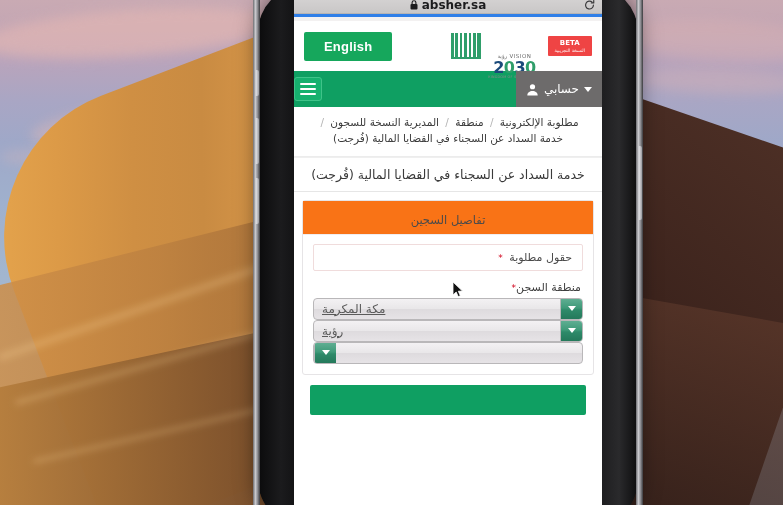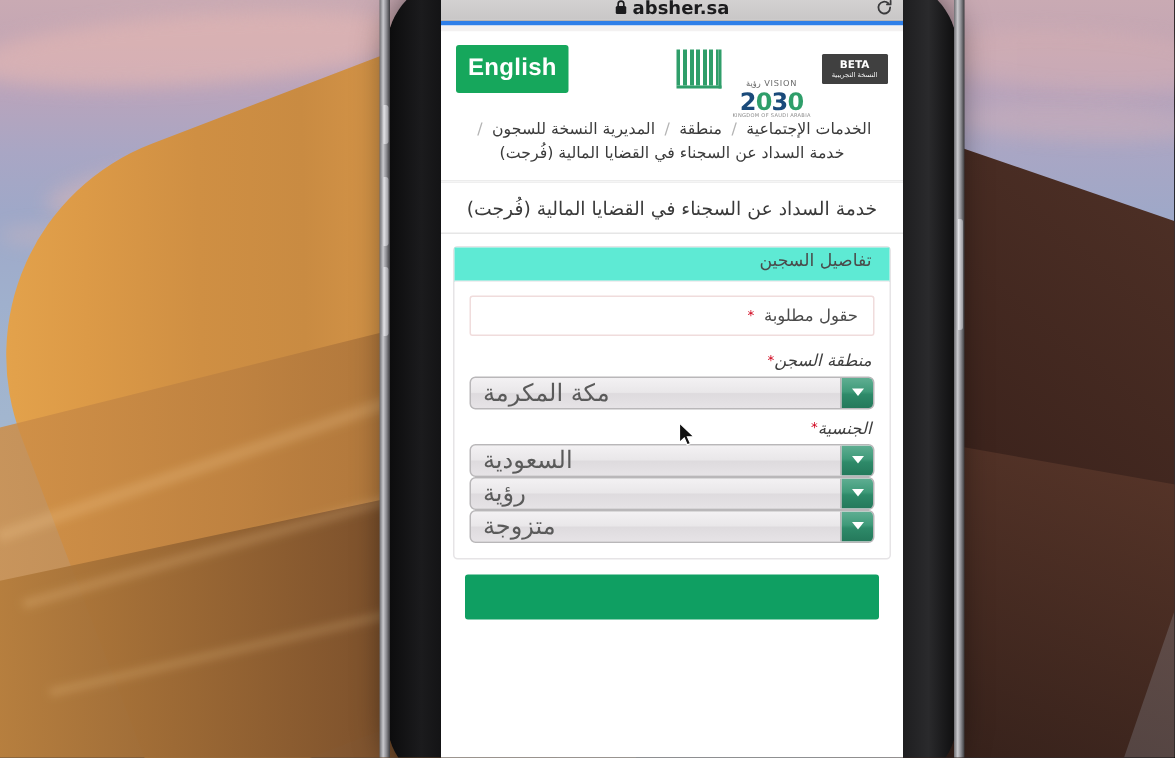"English" .english-btn { font-size: 16px -> 13px; padding: 7px 8px -> 7px 20px }
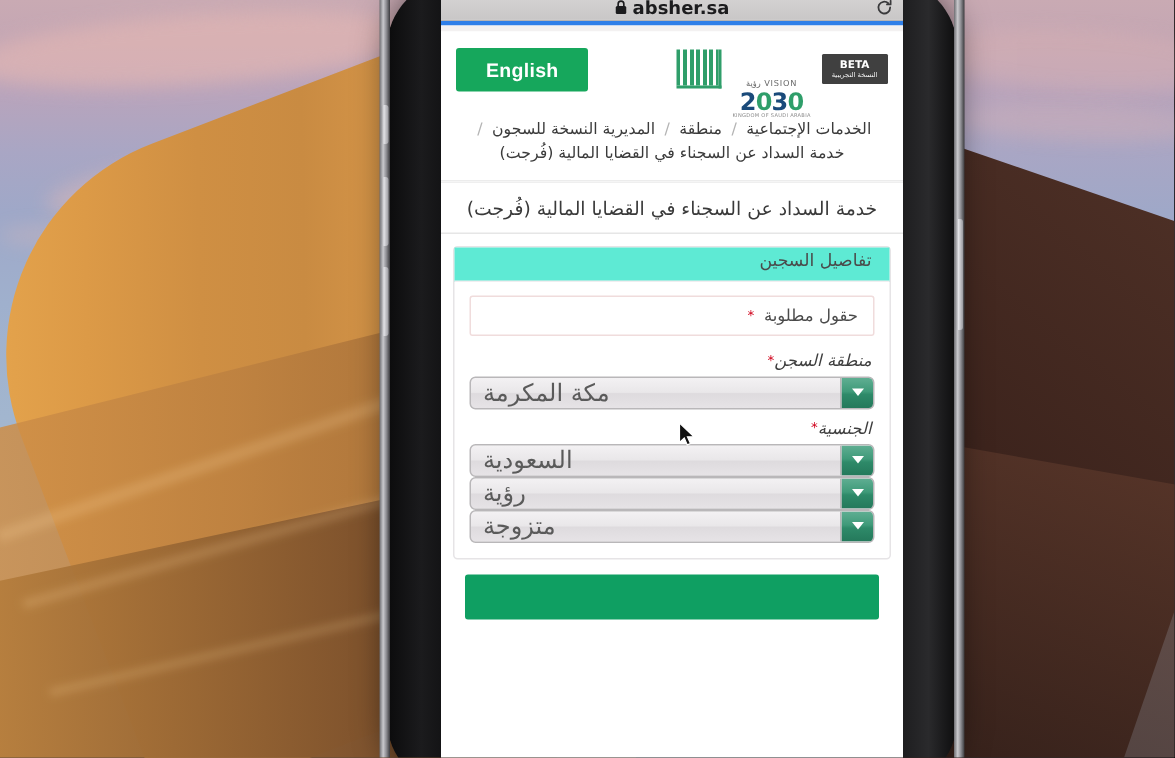"BETA" .beta-badge { background: #404040 -> #ef4444 }
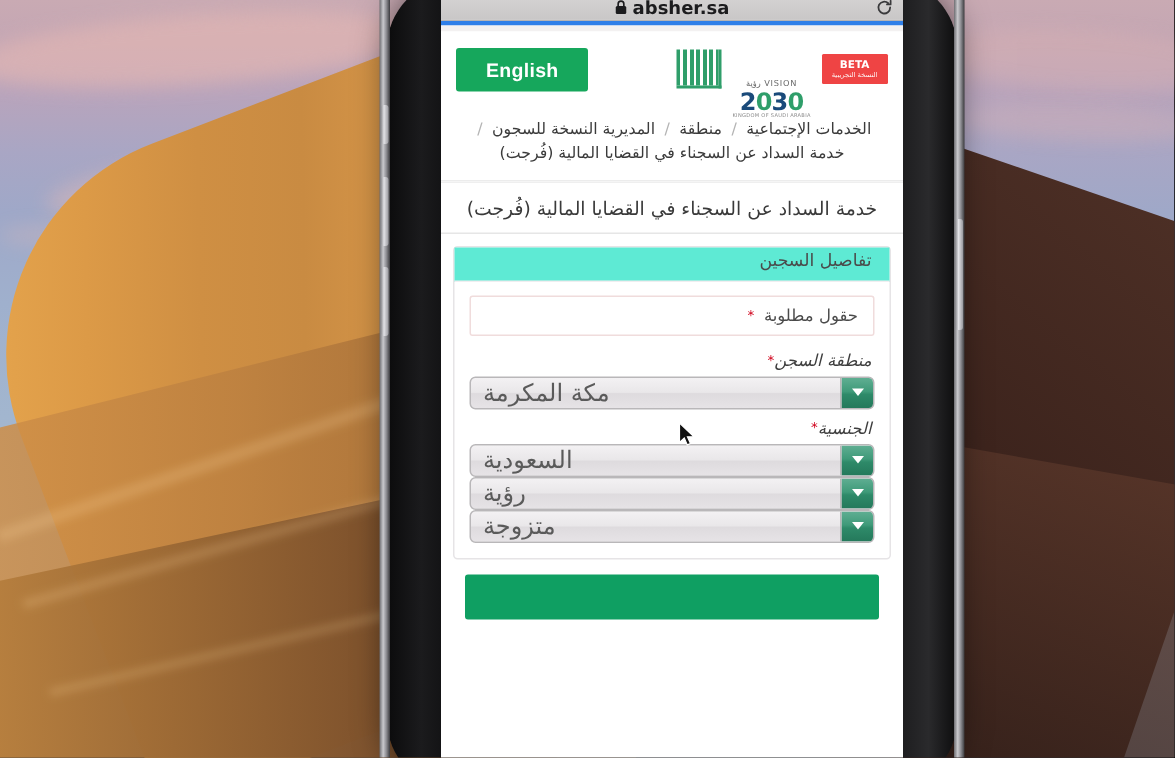"حسابي" div.nav-green { html: none -> <div> <div> <span></span> <span></span> <span></span> </div> <div> <svg> <circle></circle> <path></path> </svg> <span>حسابي</span> <span></span> </div> </div> }
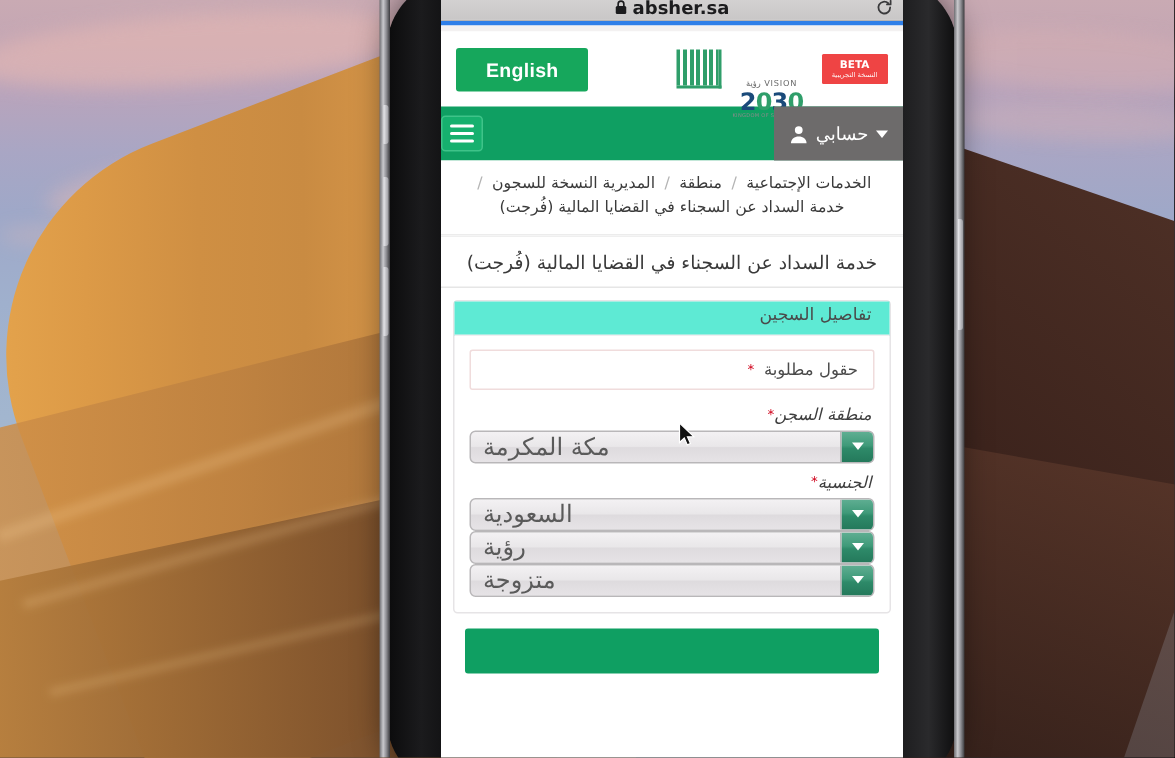"الخدمات الإجتماعية" span { text: الخدمات الإجتماعية -> مطلوبة الإلكترونية }
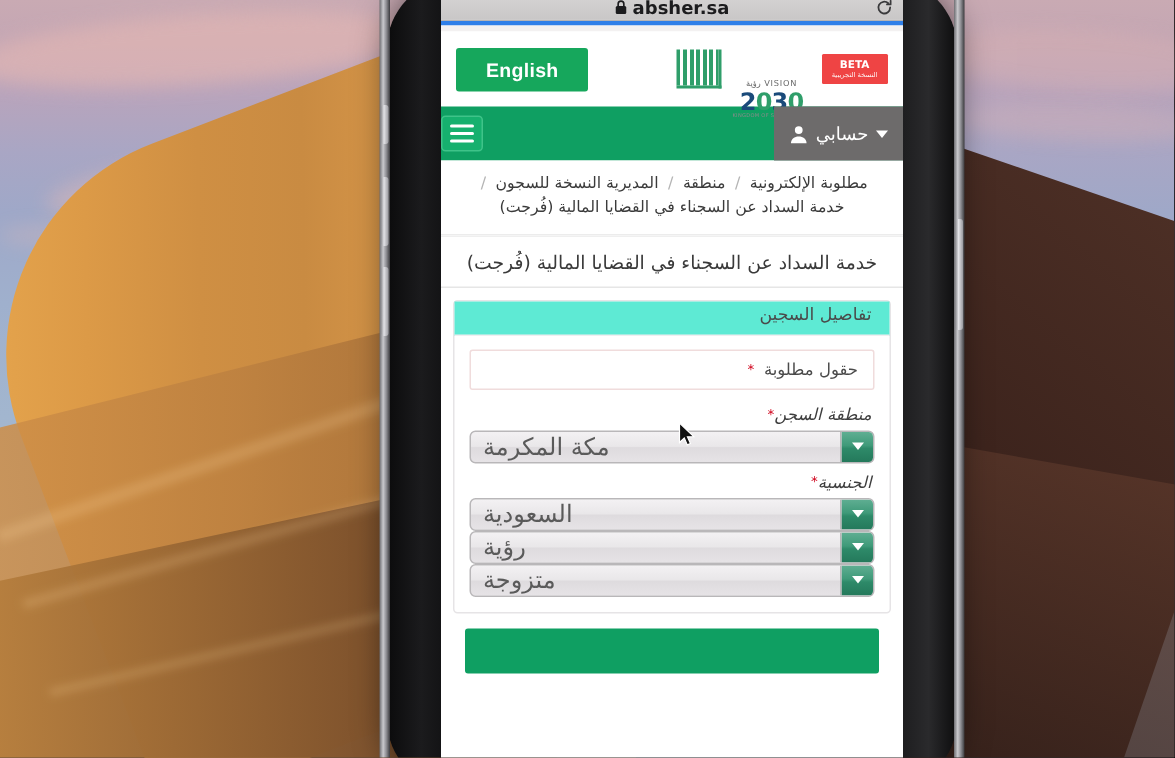"تفاصيل السجين" .section-head { background: #5eead4 -> #f97316; padding: 1px 12px 7px -> 12px 12px 7px; text-align: right -> center }
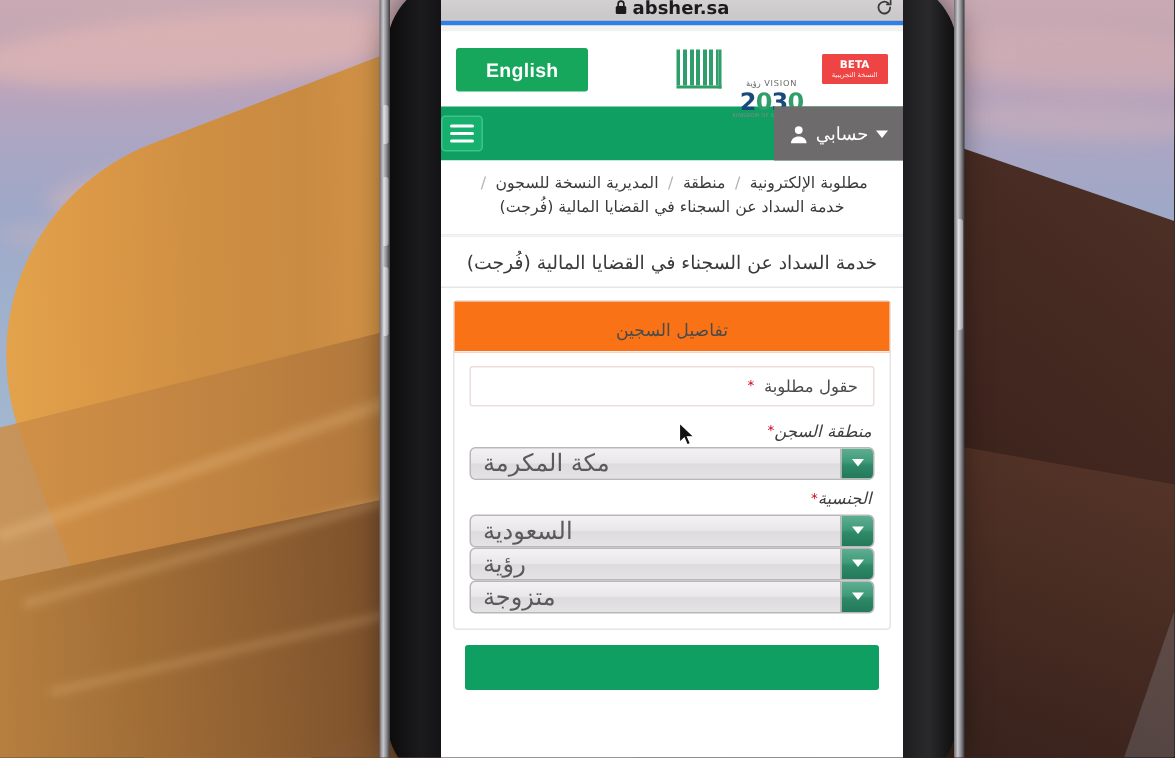"منطقة السجن*" .field-label { font-style: italic -> none }
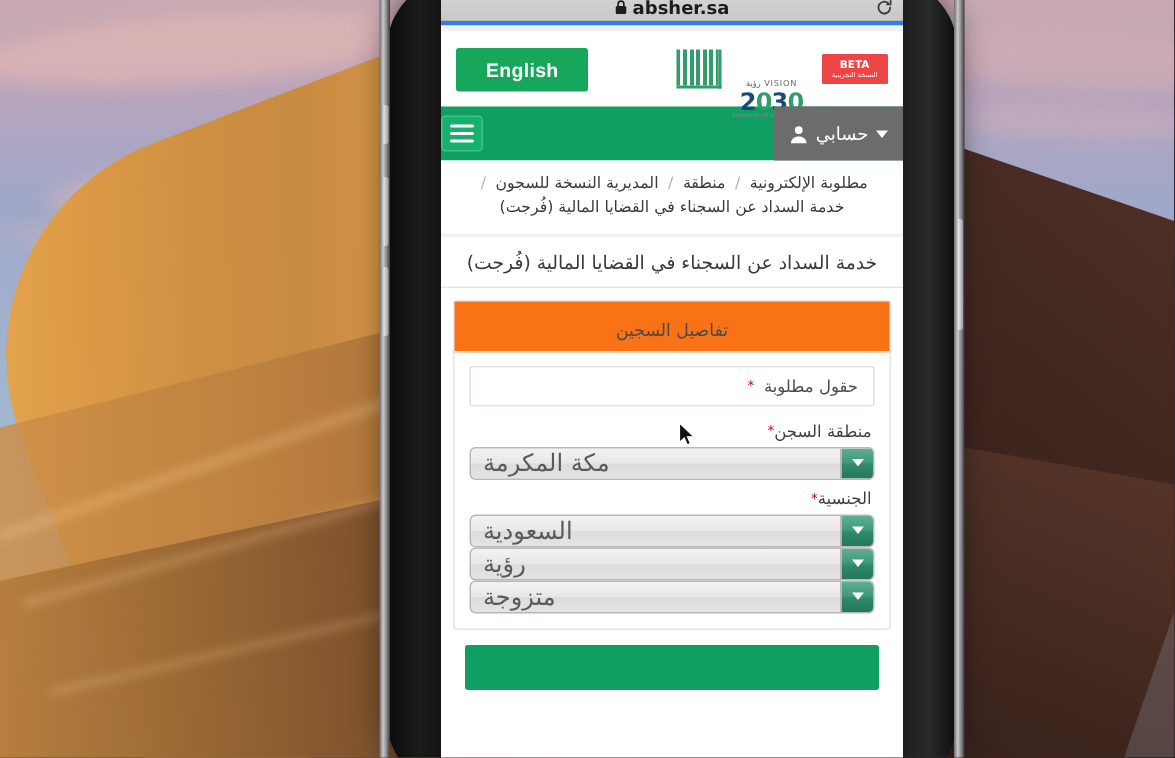"مكة المكرمة" .select-value { font-size: 16px -> 12px; text-decoration: none -> underline }
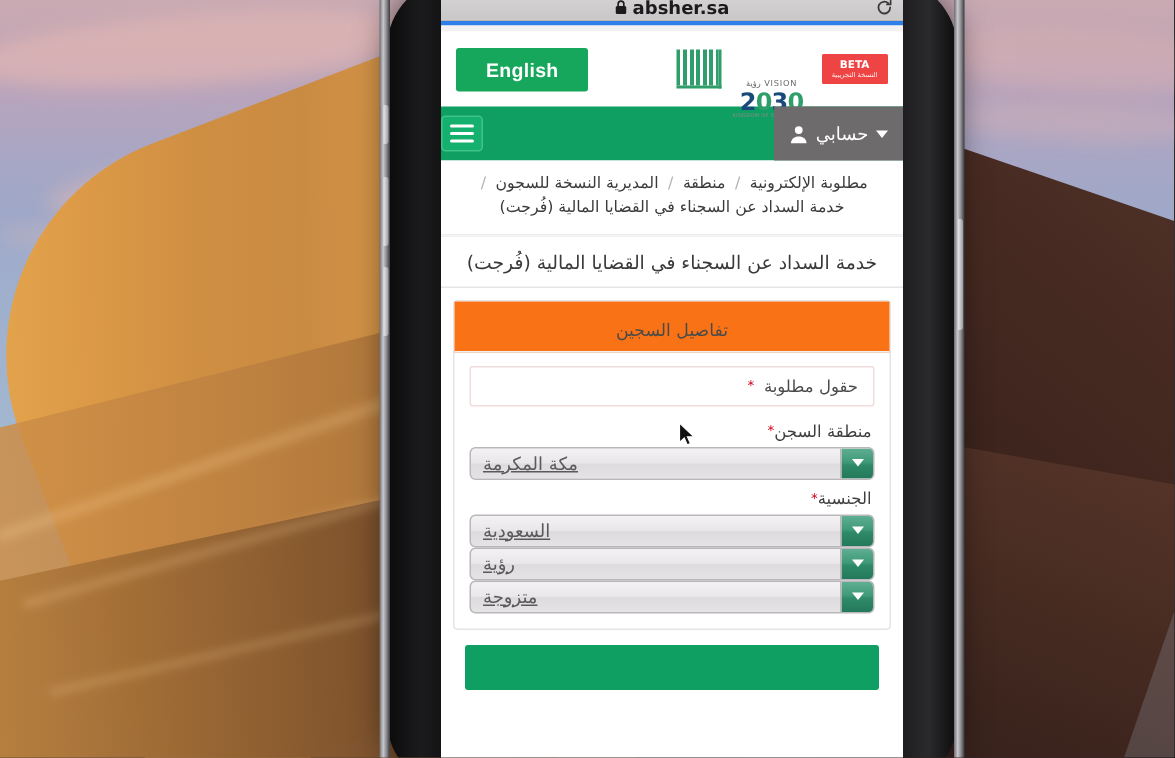"الجنسية*" div.field { html: <div> <div> <span>الجنسية</span><span>*</span> </div> <div> <div>السعودية</div> <div> <span></span> </div> </div> </div> -> none }
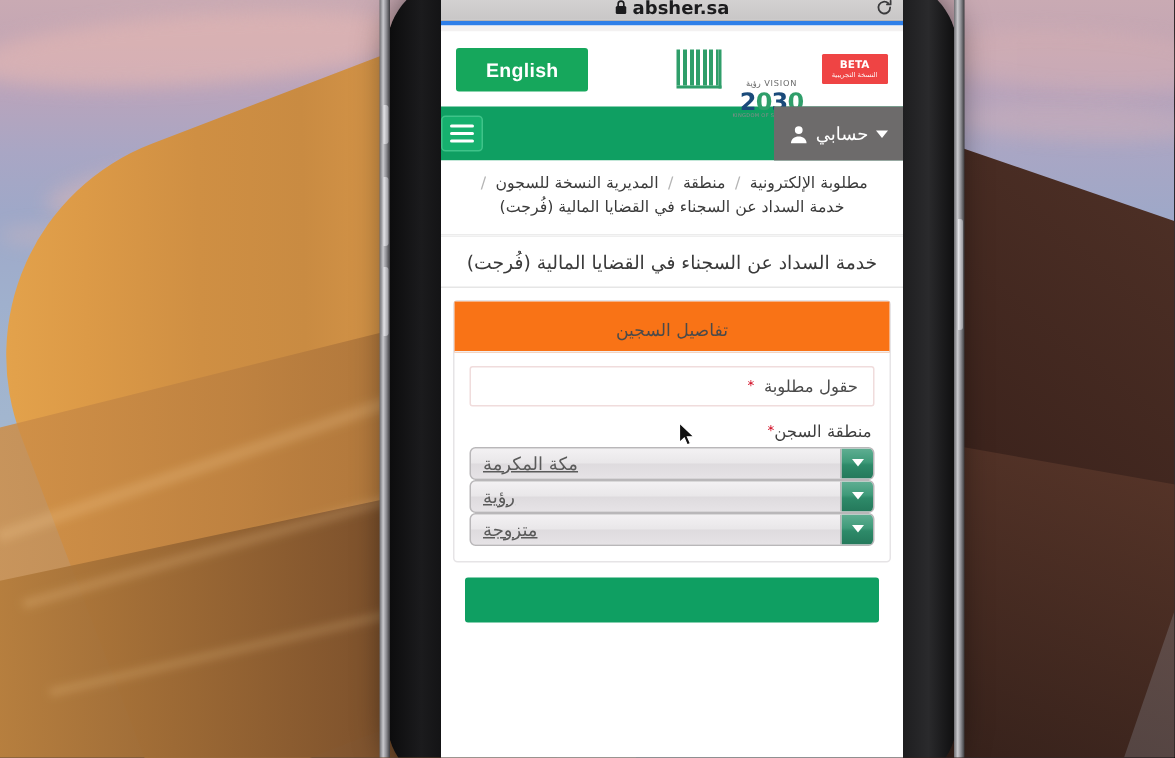"متزوجة" div.select-value { html: <div>متزوجة</div> -> none }
